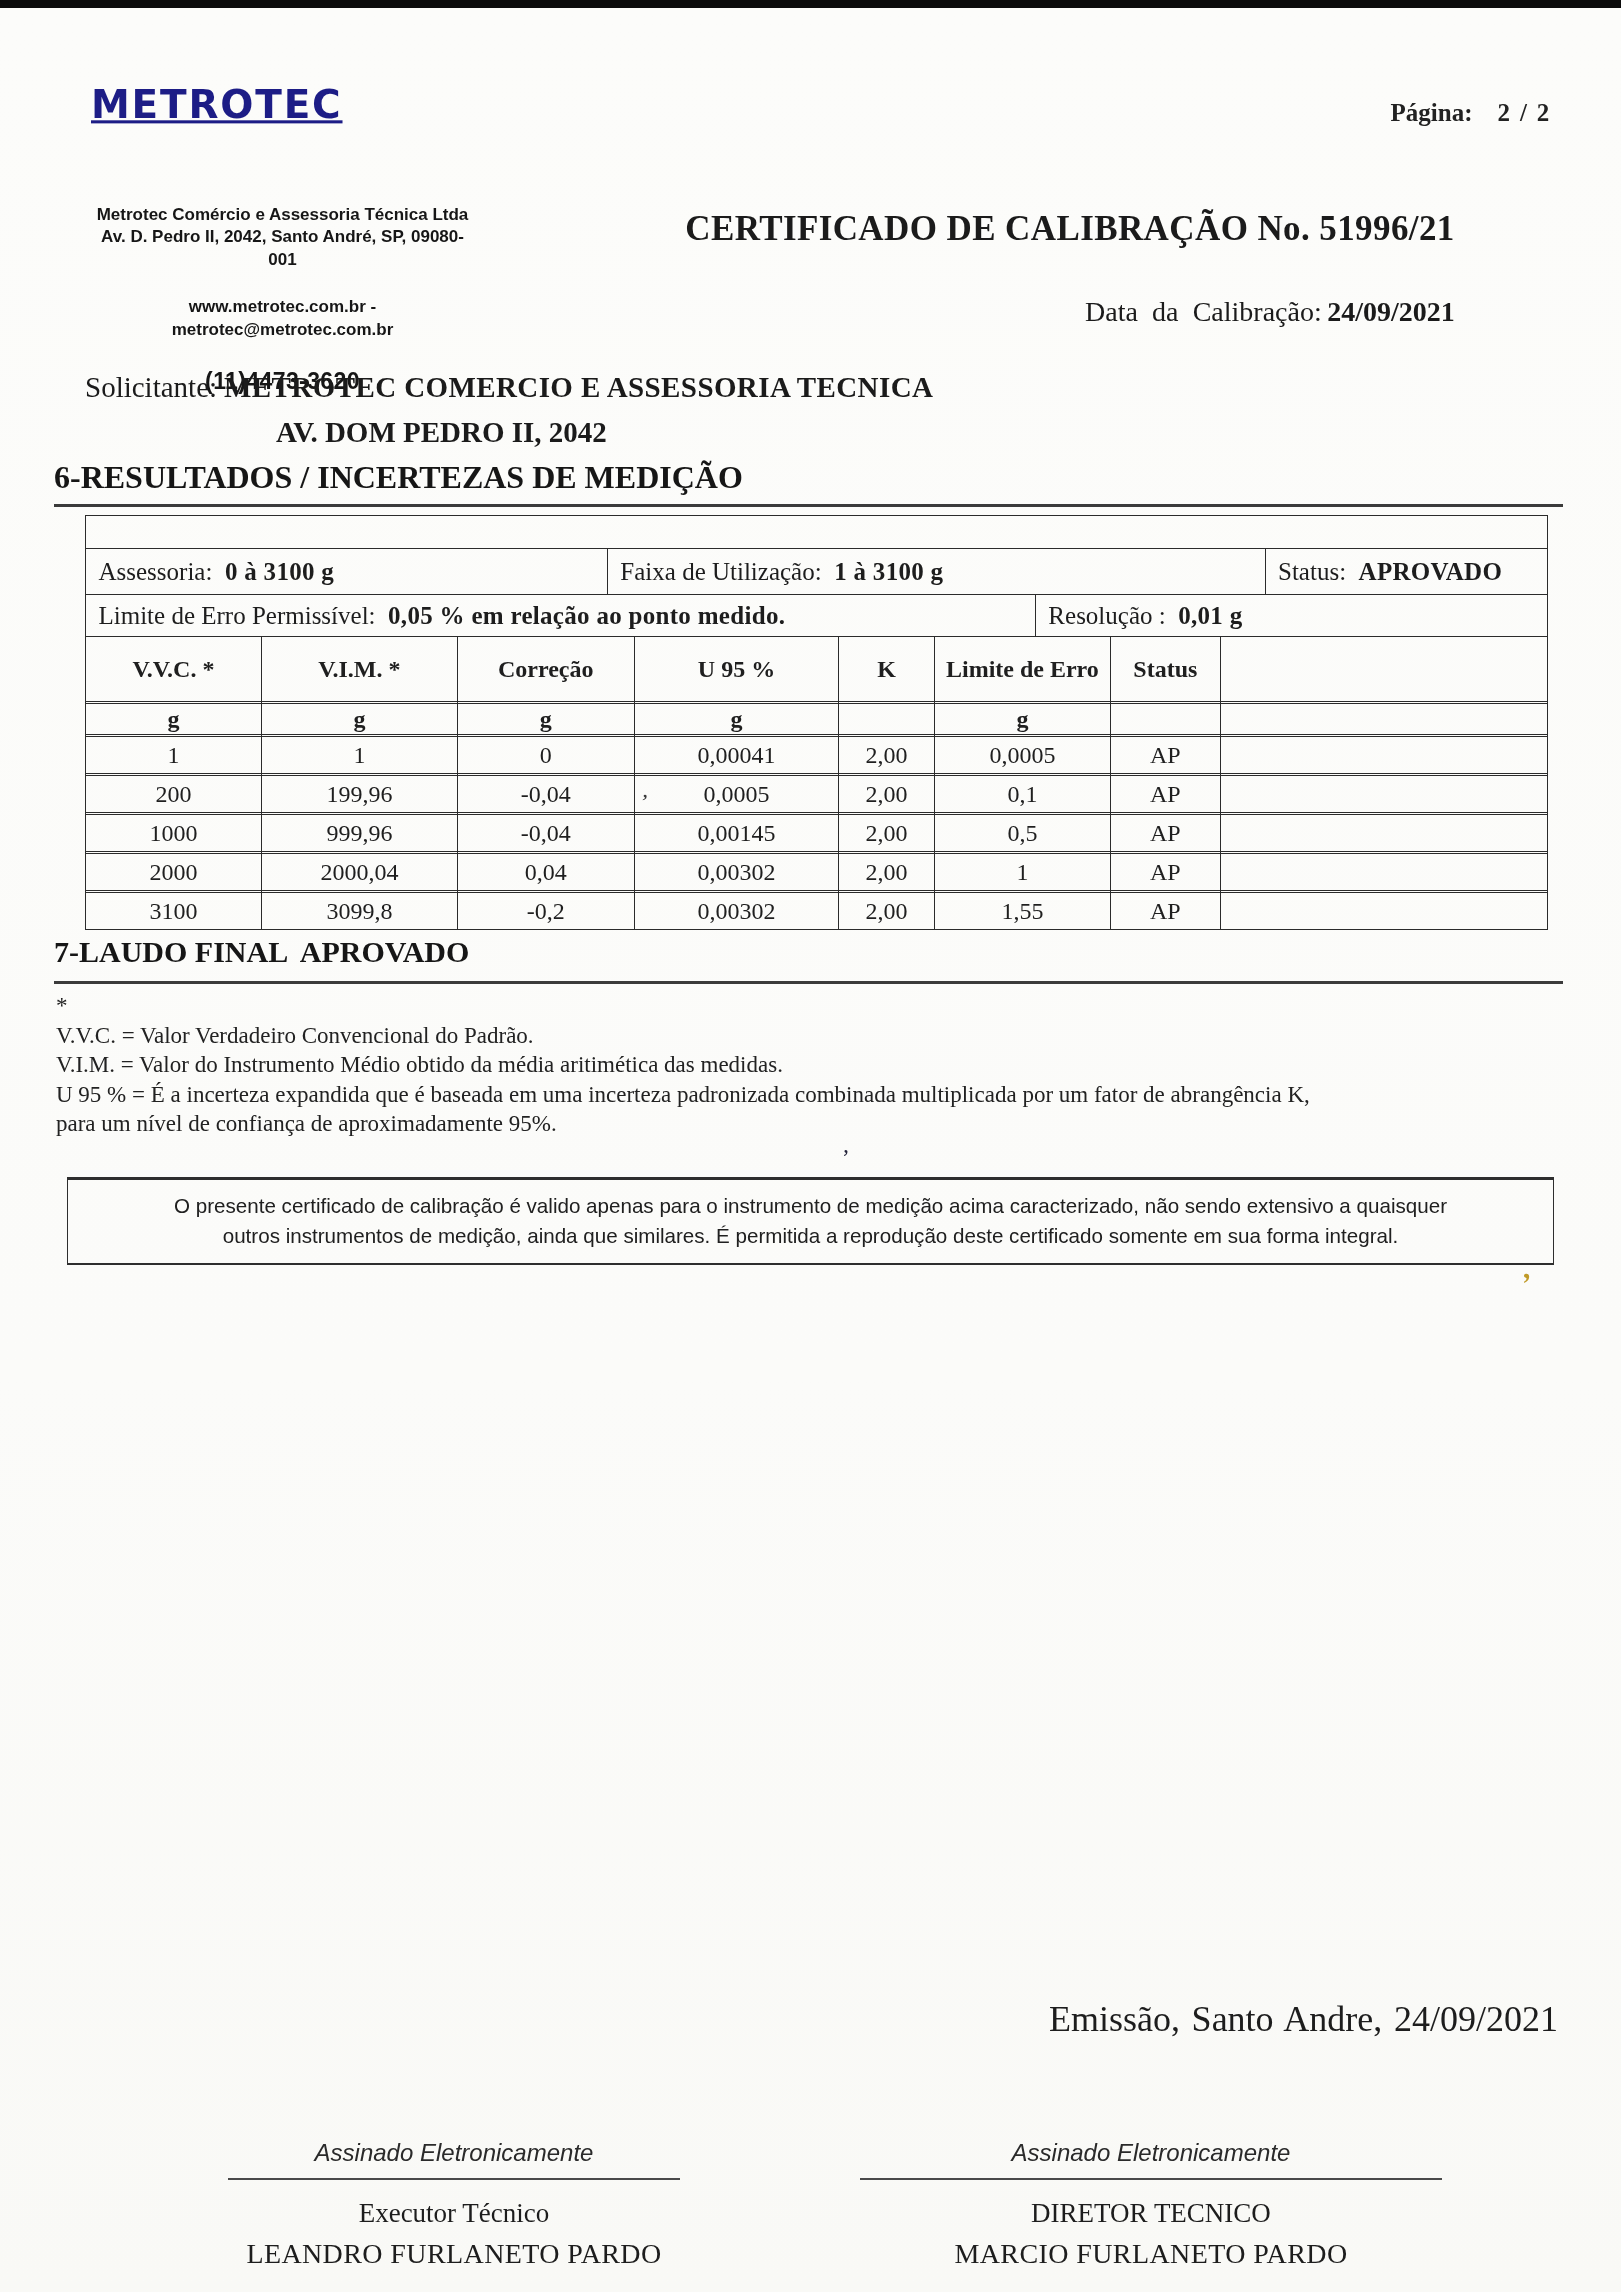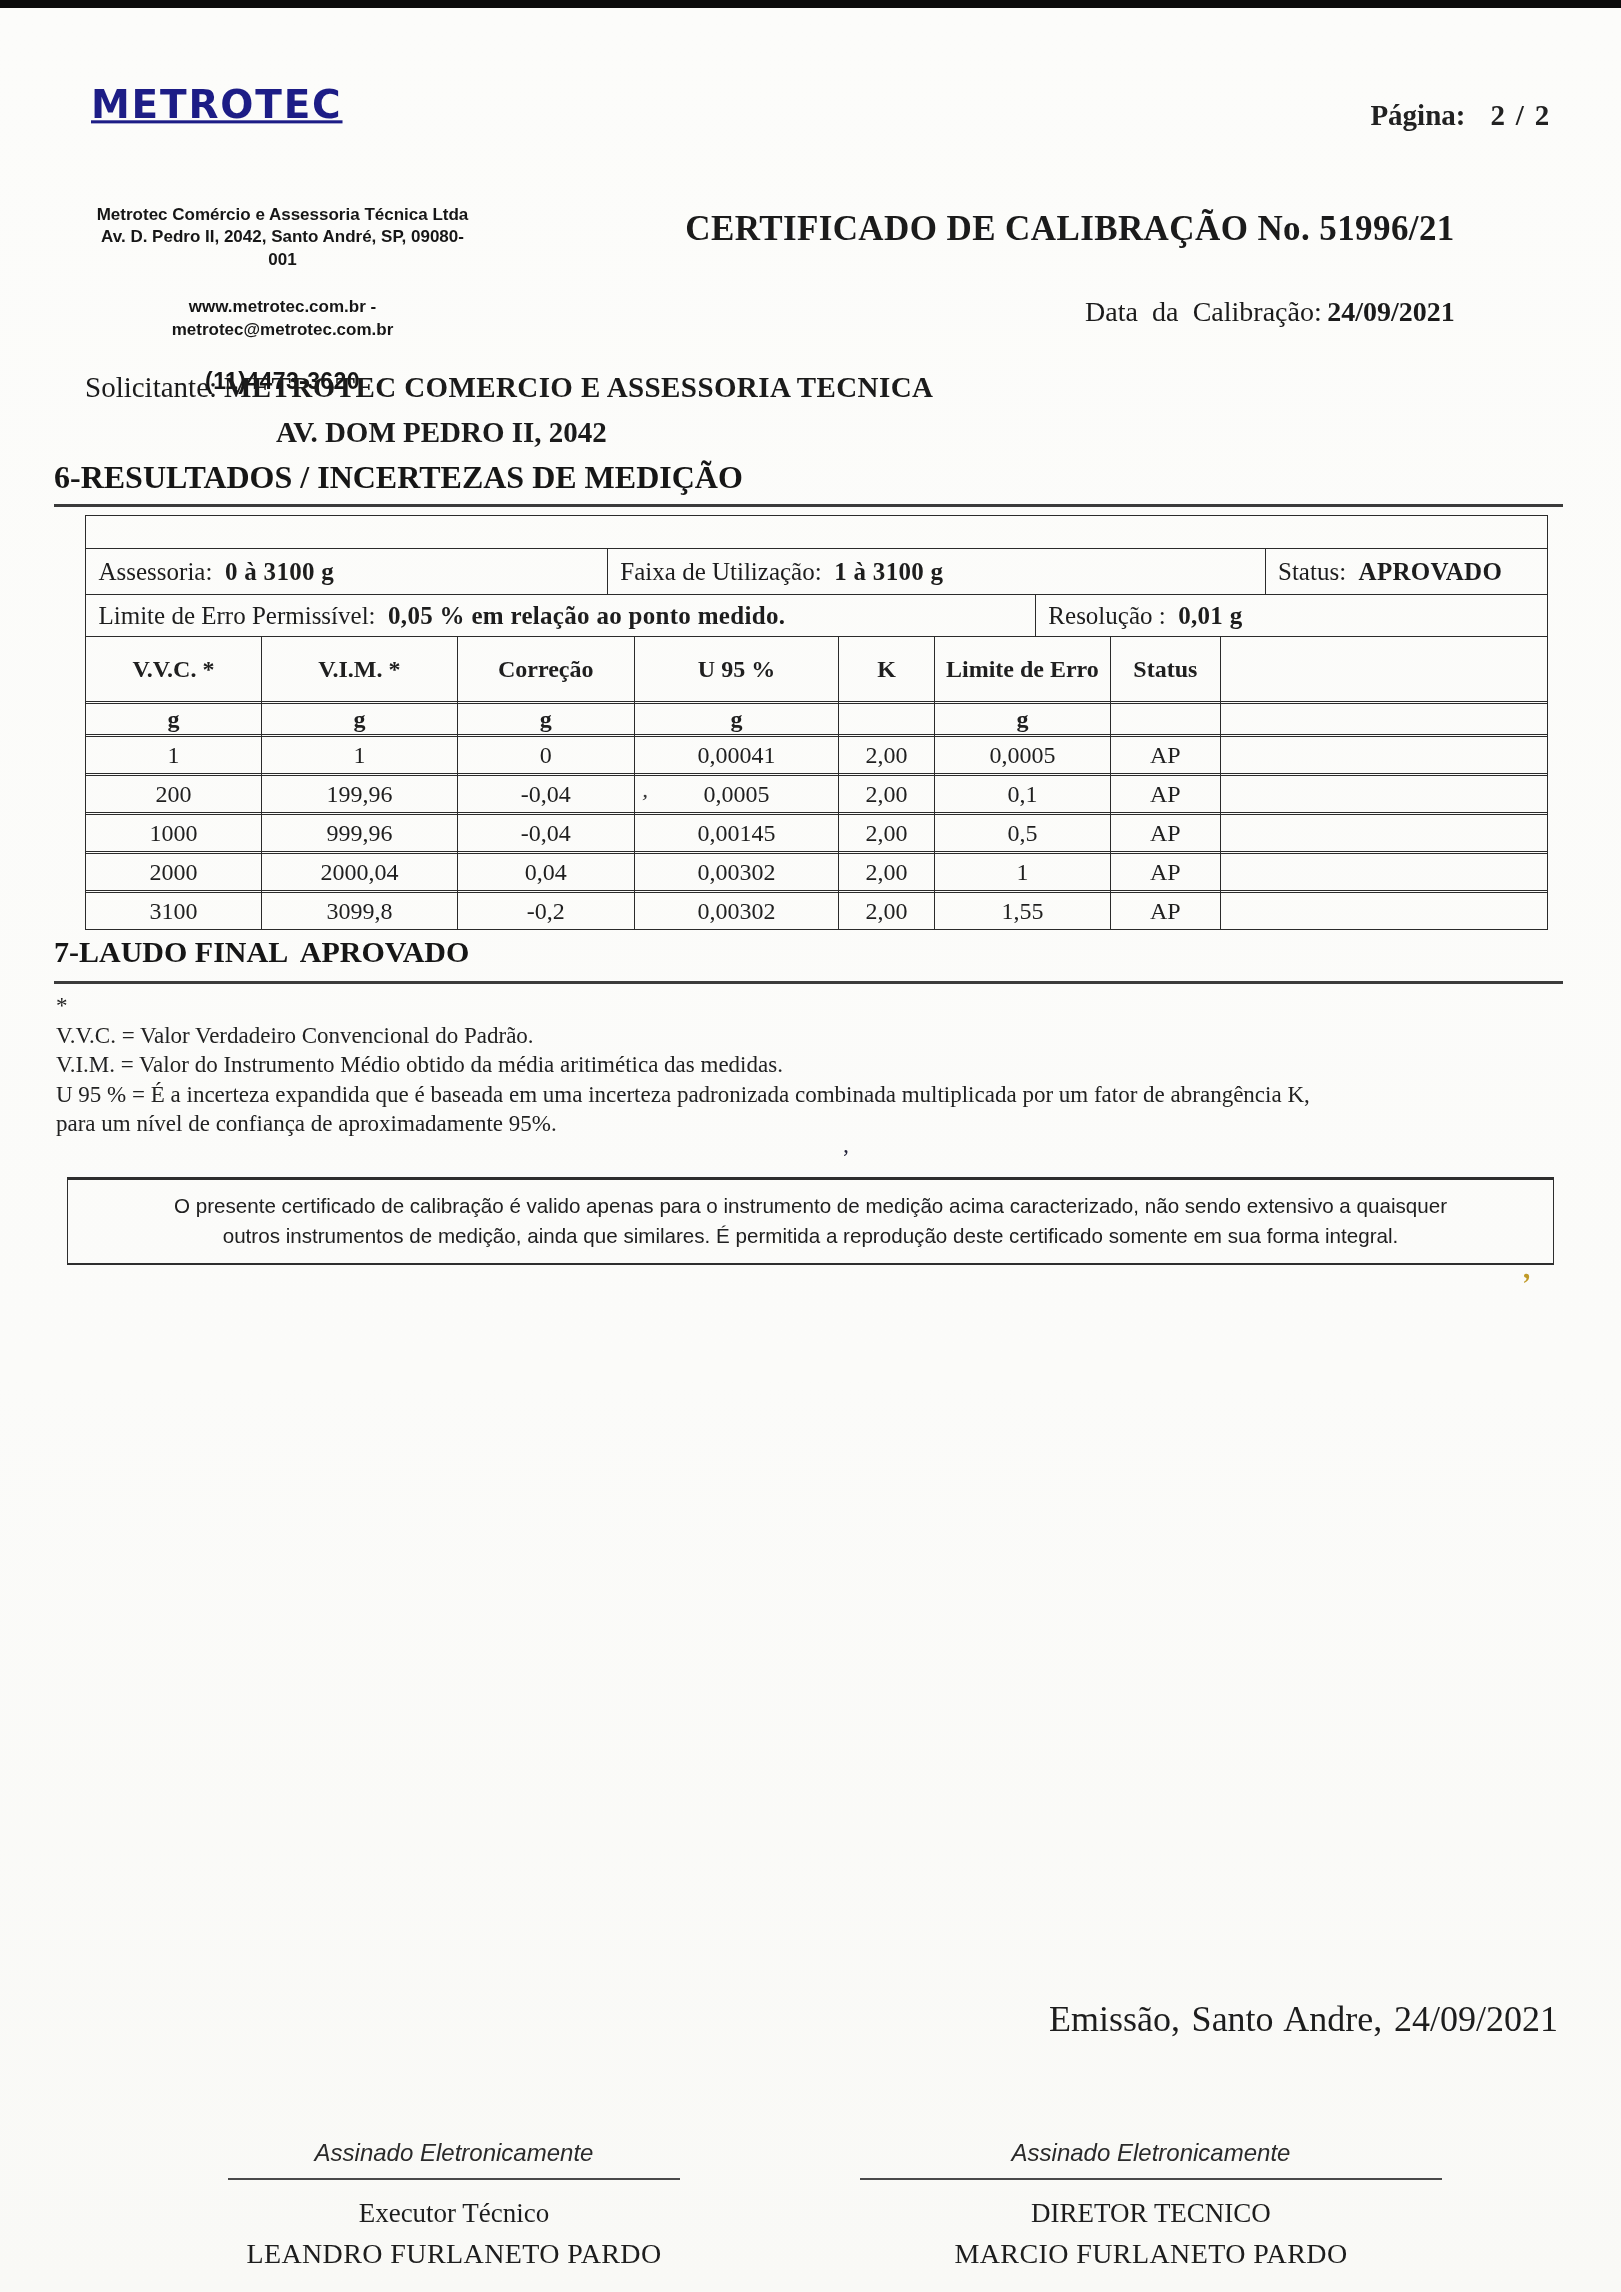"Página: 2 / 2" .pagina { font-size: 29px -> 25px }
